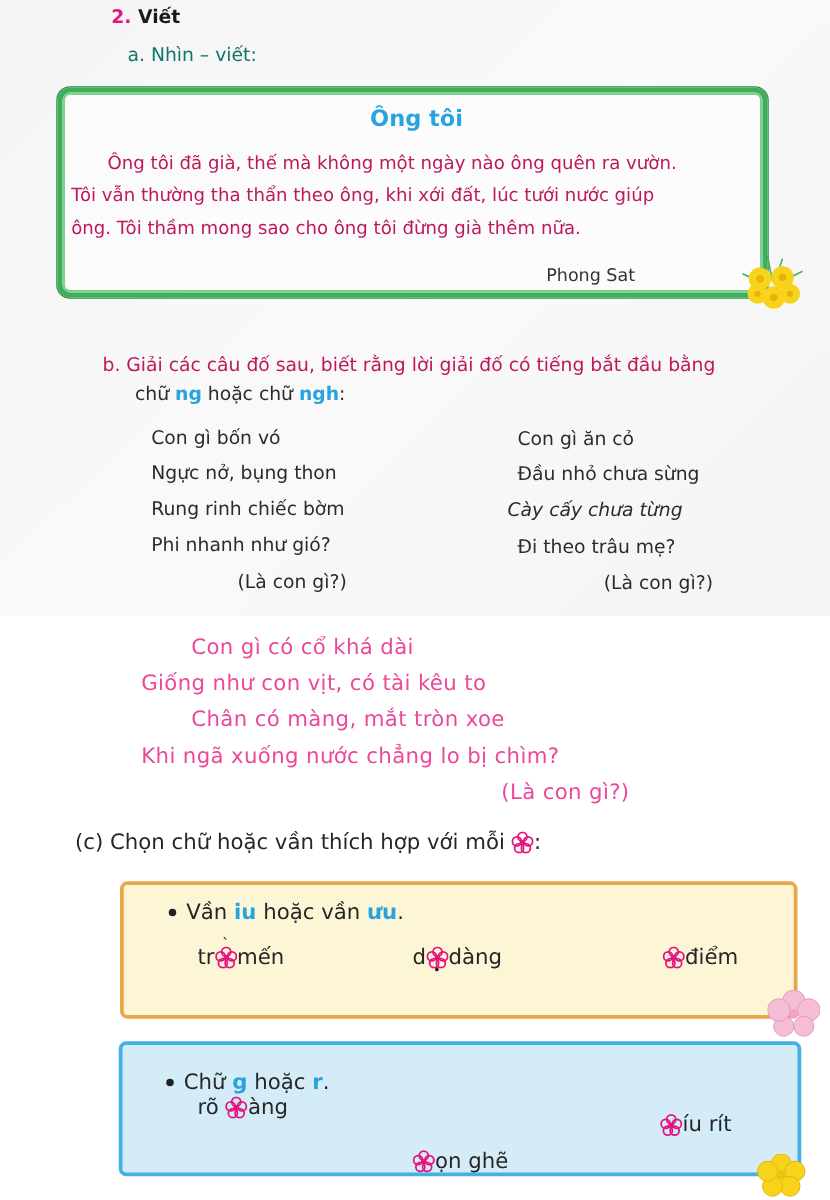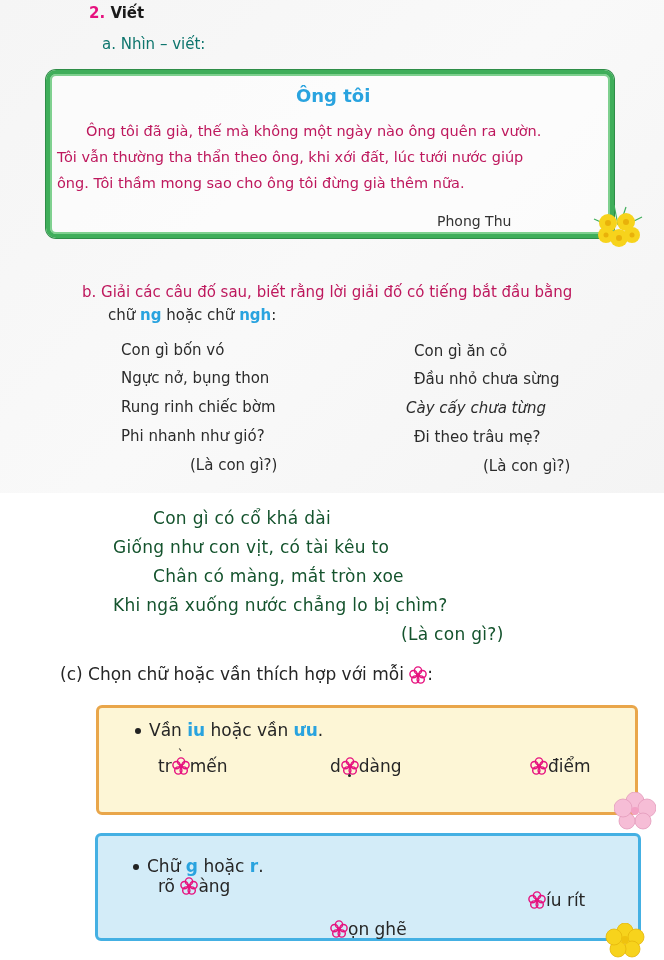"Phong Thu" div.abs { text: Thu -> Sat }
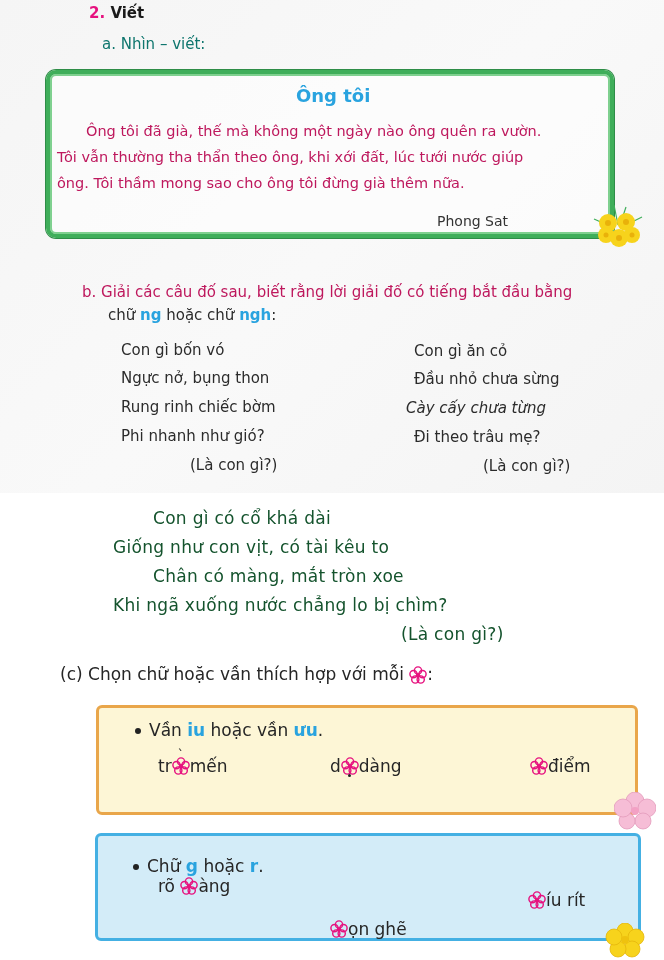"Con gì có cổ khá" .riddle2 { color: #14532d -> #ec4899 }
